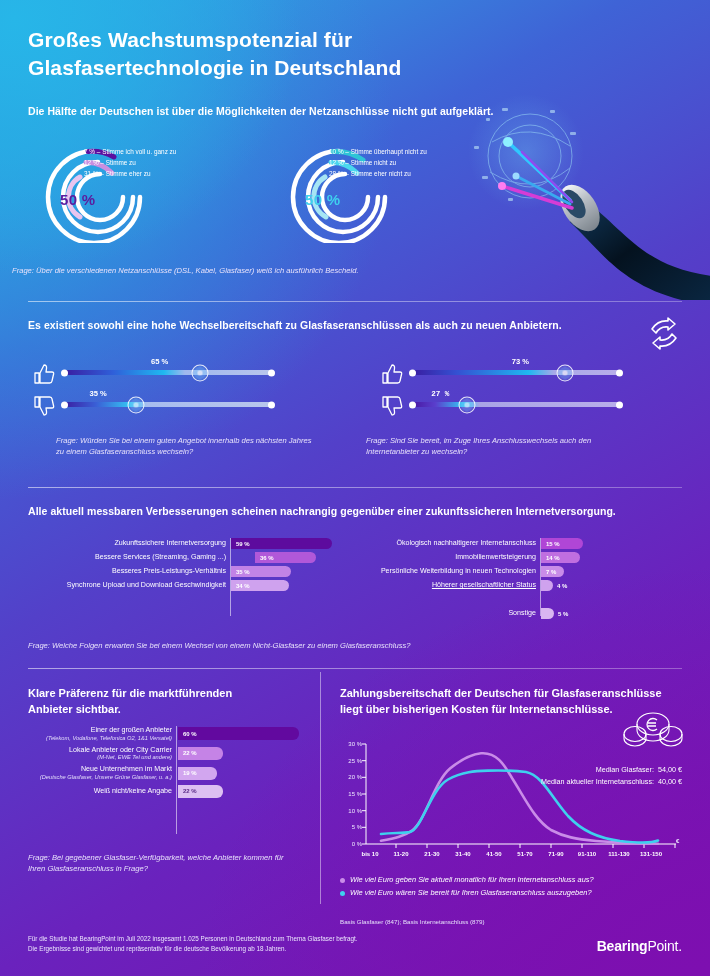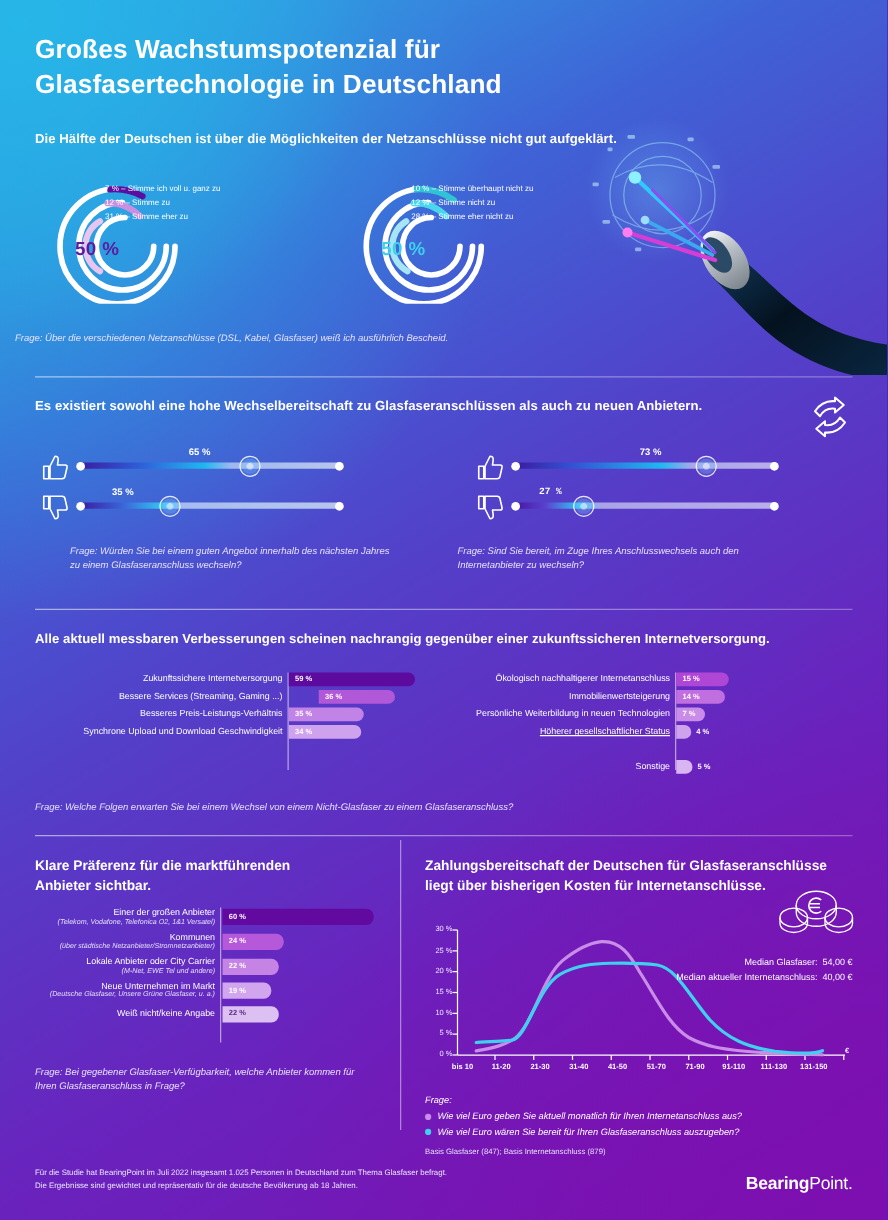"Kommunen" div.bar-row { html: <div> <div> <span>Kommunen</span> <span>(über städtische Netzanbieter/Stromnetzanbieter)</span> </div> <div> <span>24 %</span> </div> </div> -> none }
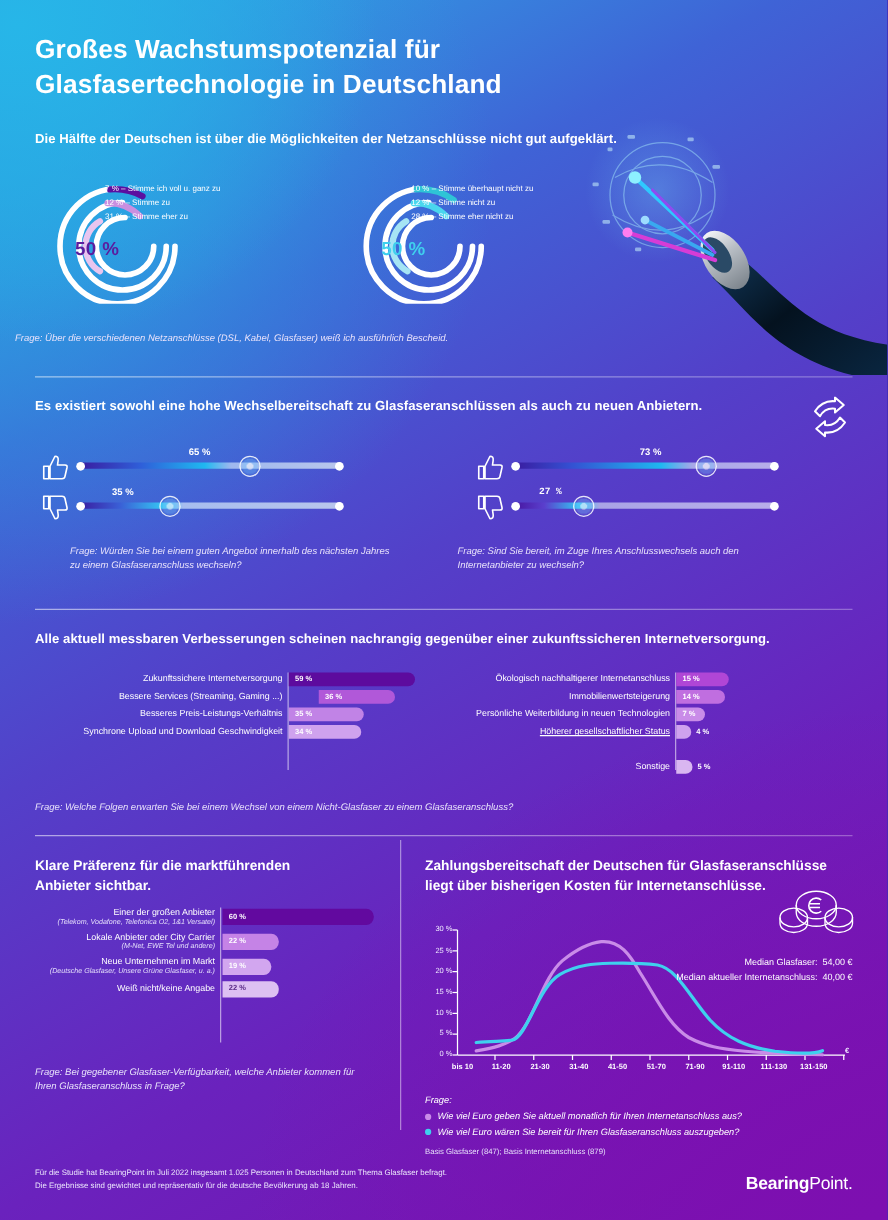"Frage:" div { html: <div>Frage:</div> -> none }
